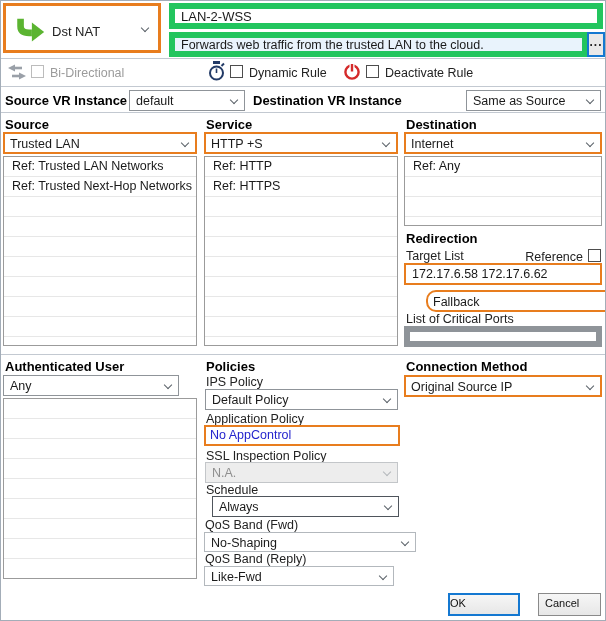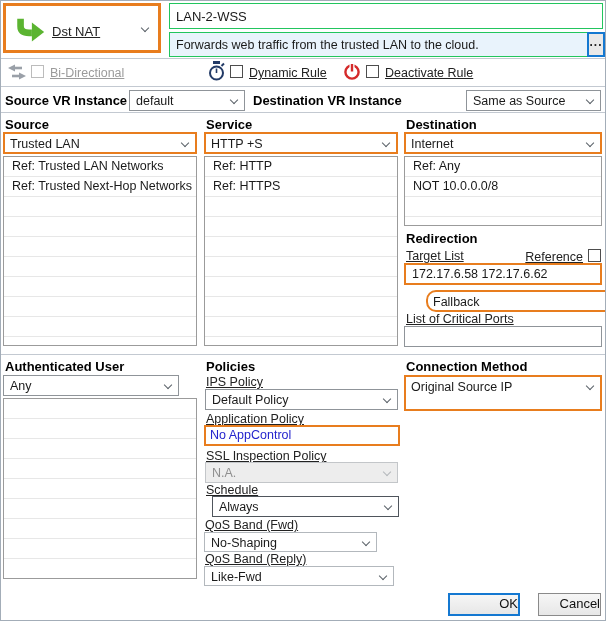"LAN-2-WSS" .field { border: 1px solid #22c55e -> 6px solid #22c55e }
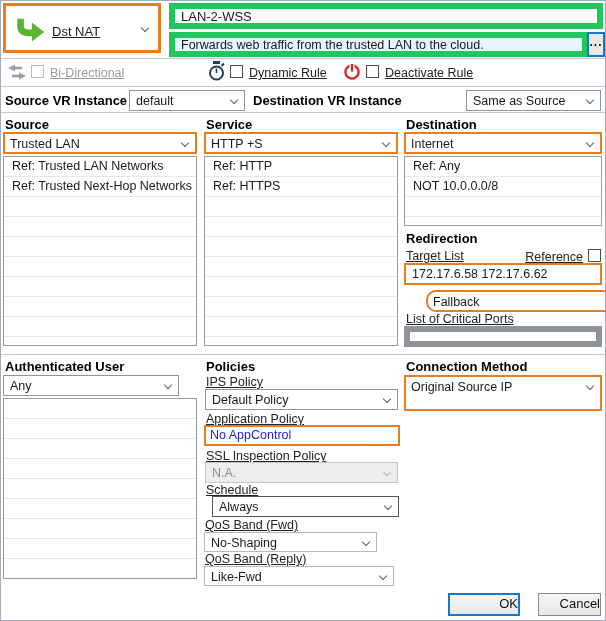"Dst NAT" .lbl { text-decoration: underline -> none }
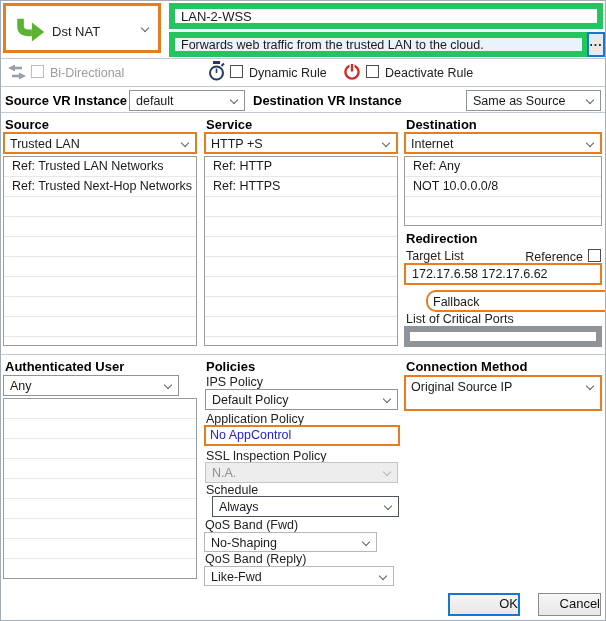"NOT 10.0.0.0/8" div.row { html: <div>NOT 10.0.0.0/8</div> -> none }
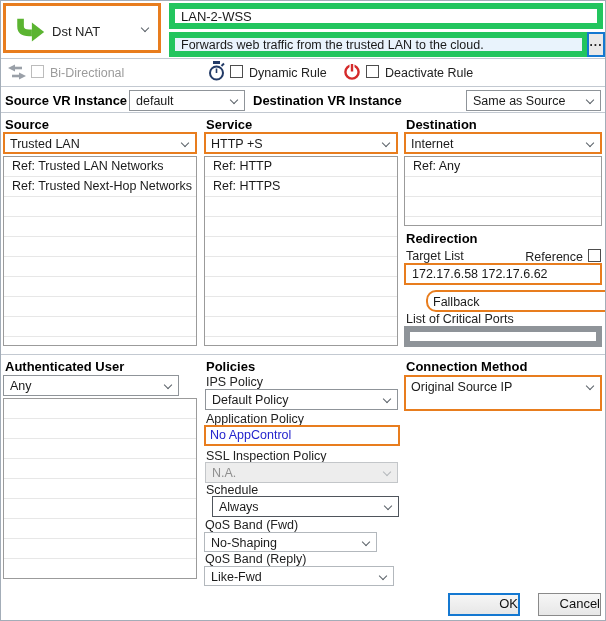"Original Source IP" div.combo { height: 36px -> 22px }
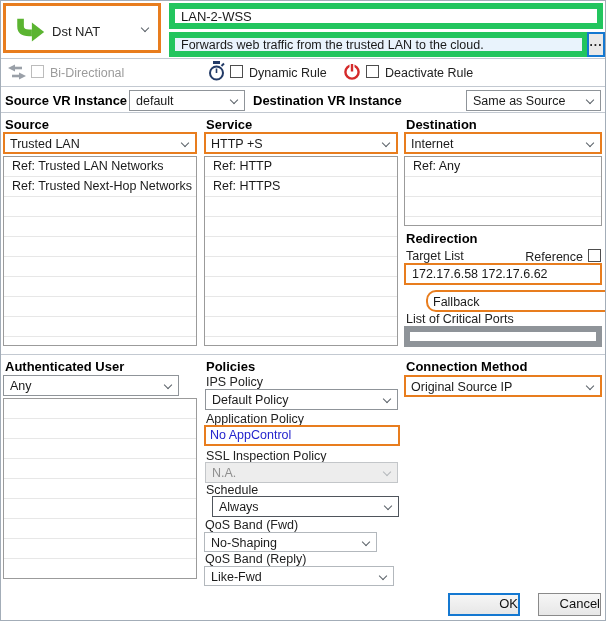"No-Shaping" div.combo { width: 173px -> 212px }
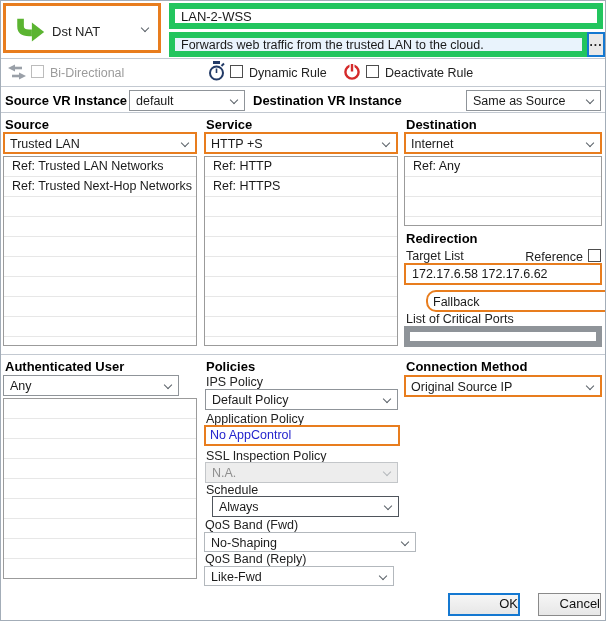"OK" .btn { font-size: 13px -> 11px; text-align: right -> left }
